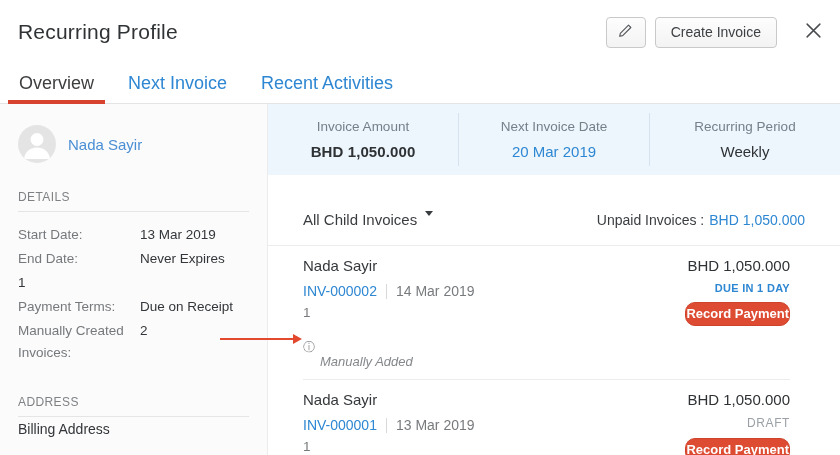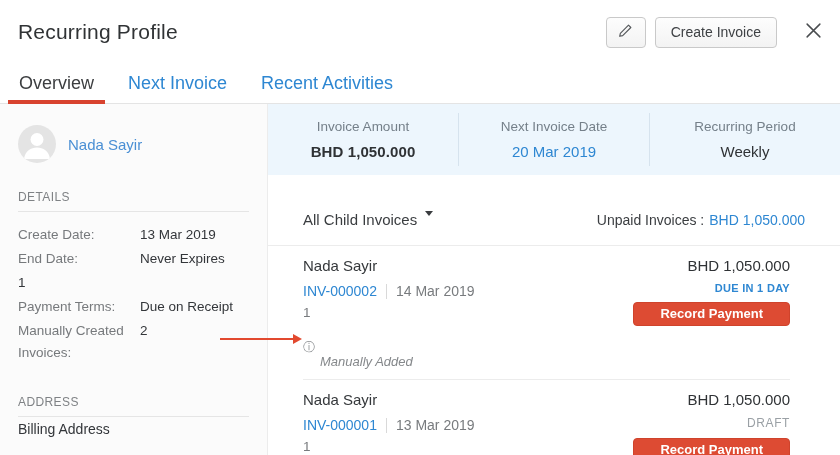"Create Date:" div.detail-label { text: Create -> Start }
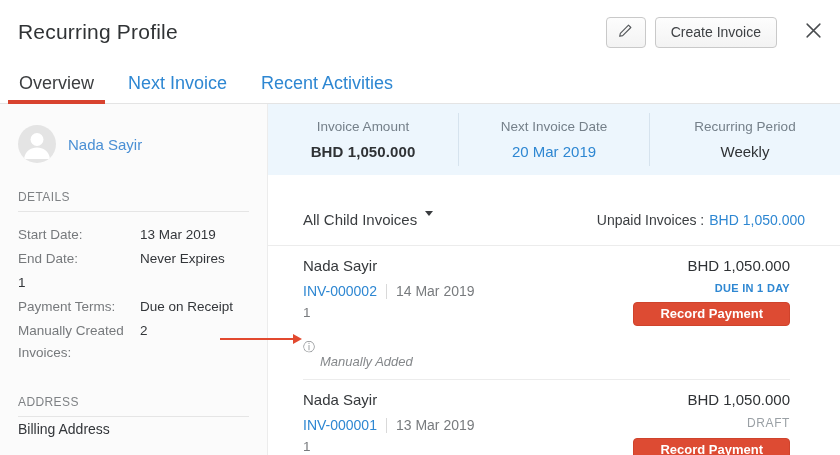"Record Payment" .record-btn { border-radius: 4px -> 10px; padding: 3px 26px 4px -> 3px 0 4px }
